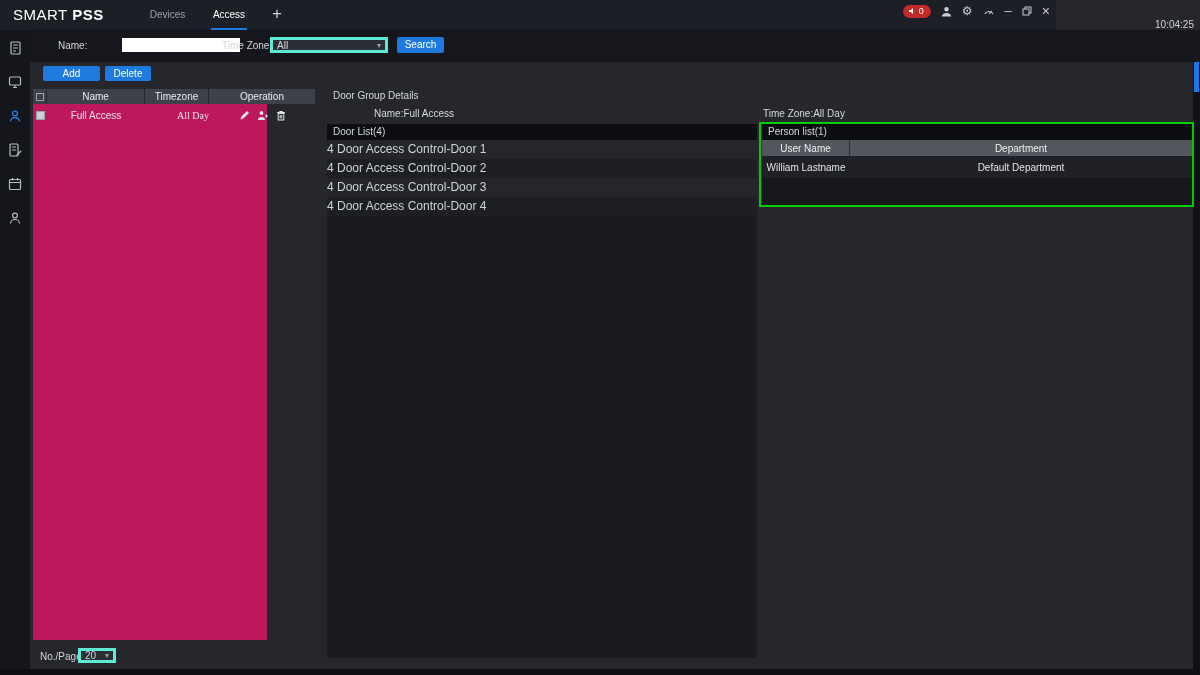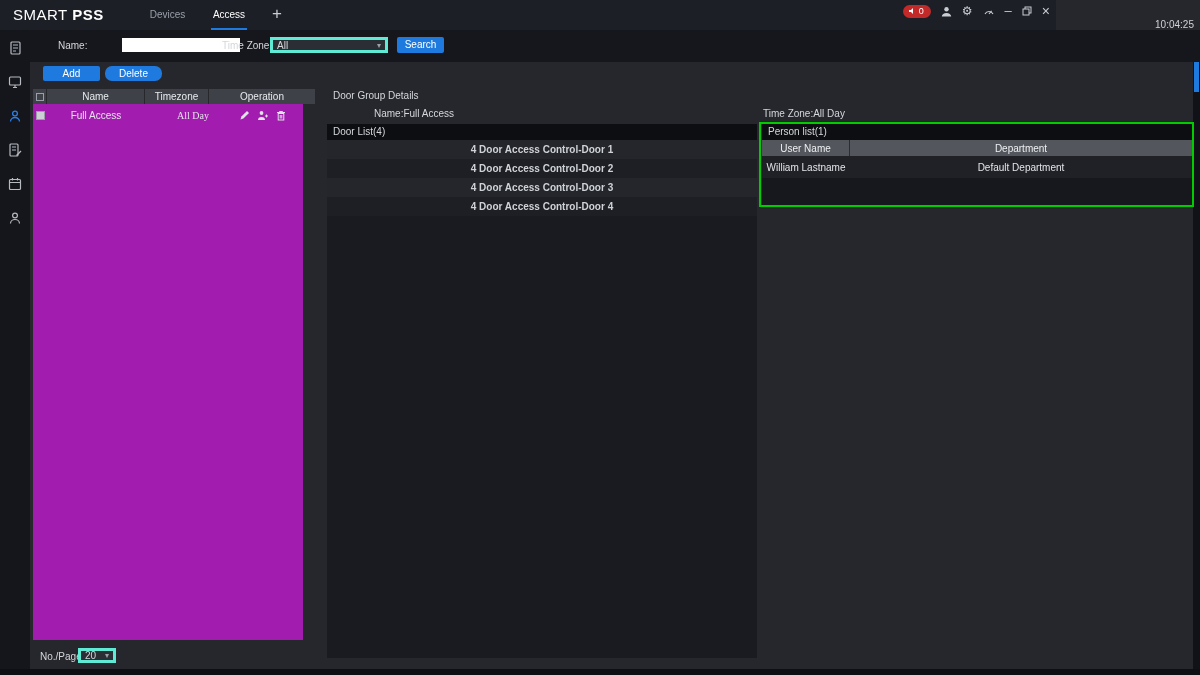"Delete" div.abs { border-radius: 7px -> none; width: 57px -> 46px }
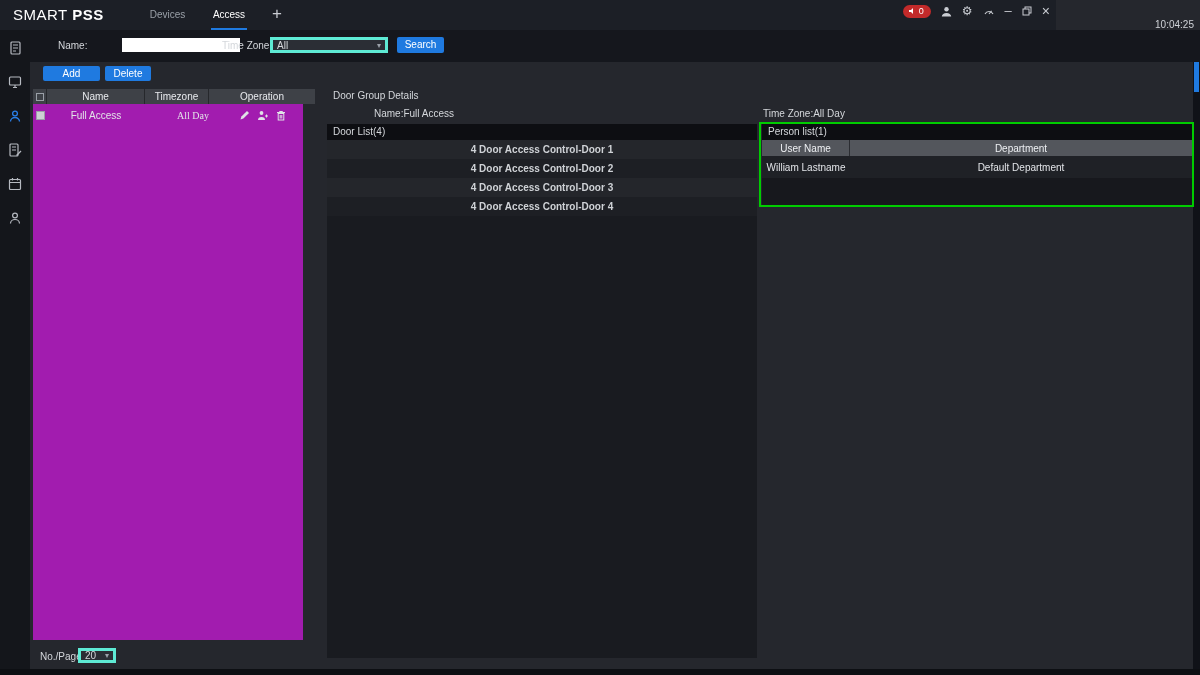"Full Access" .grp-body { background: #a21caf -> #be185d; width: 270px -> 234px }
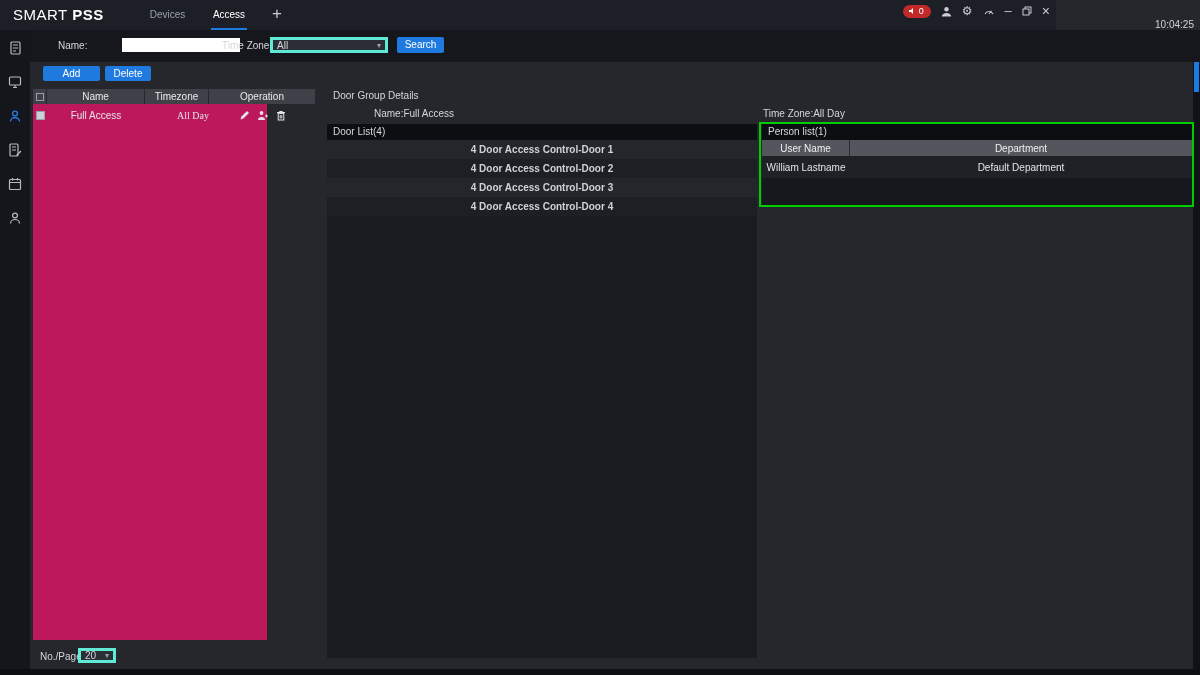"4 Door Access Control-Door 1" .door-row { font-size: 10px -> 12px; font-weight: bold -> none; text-align: center -> left }
